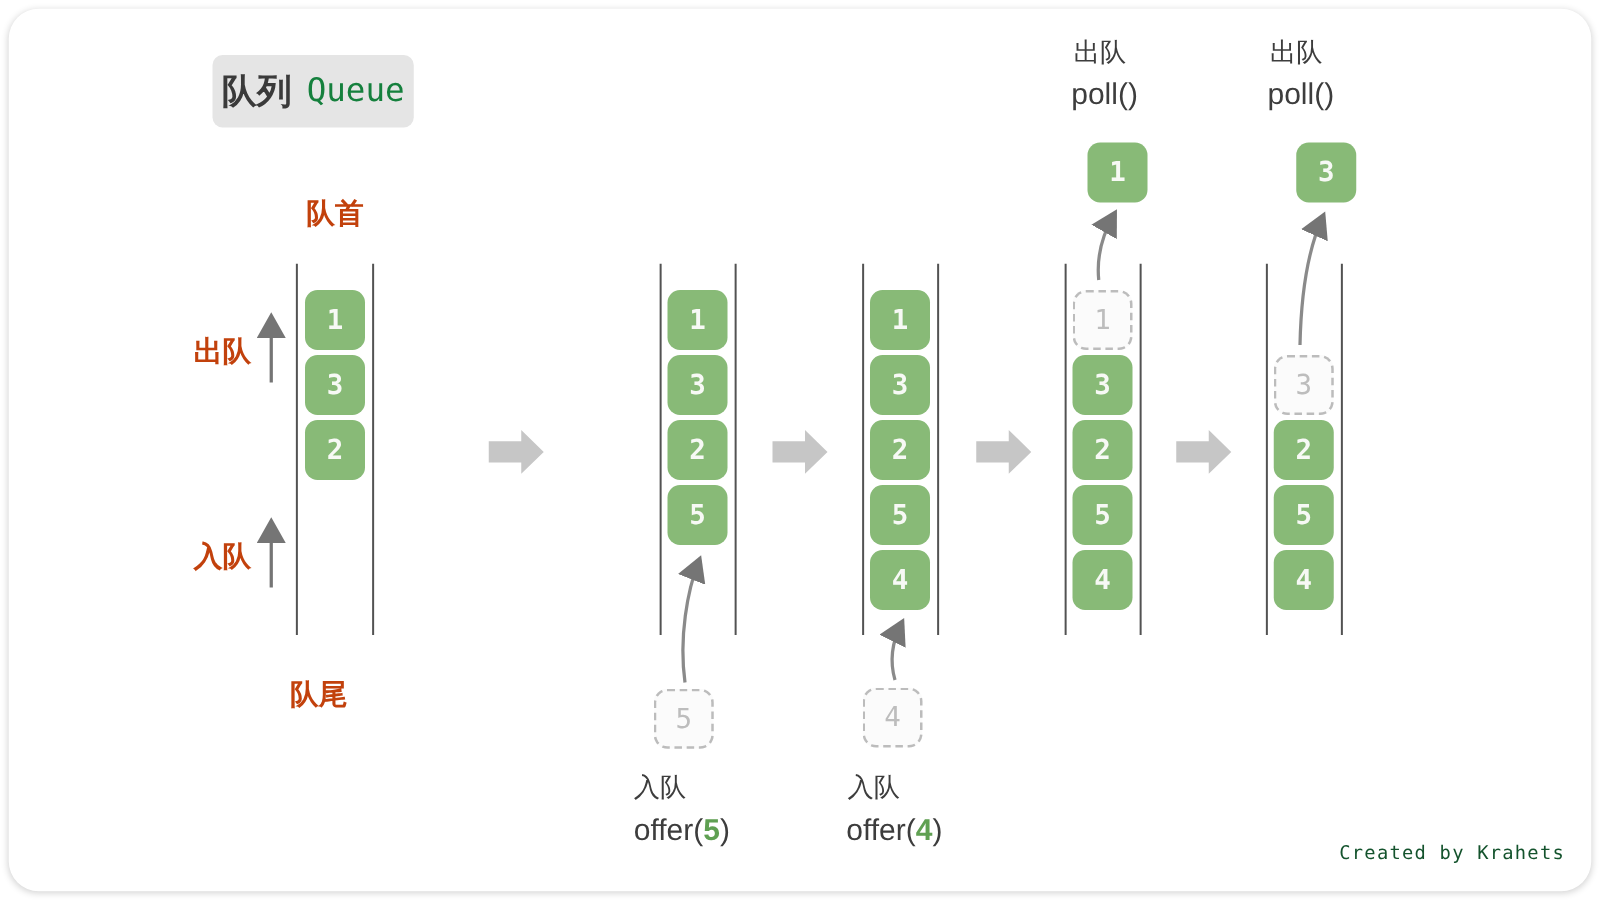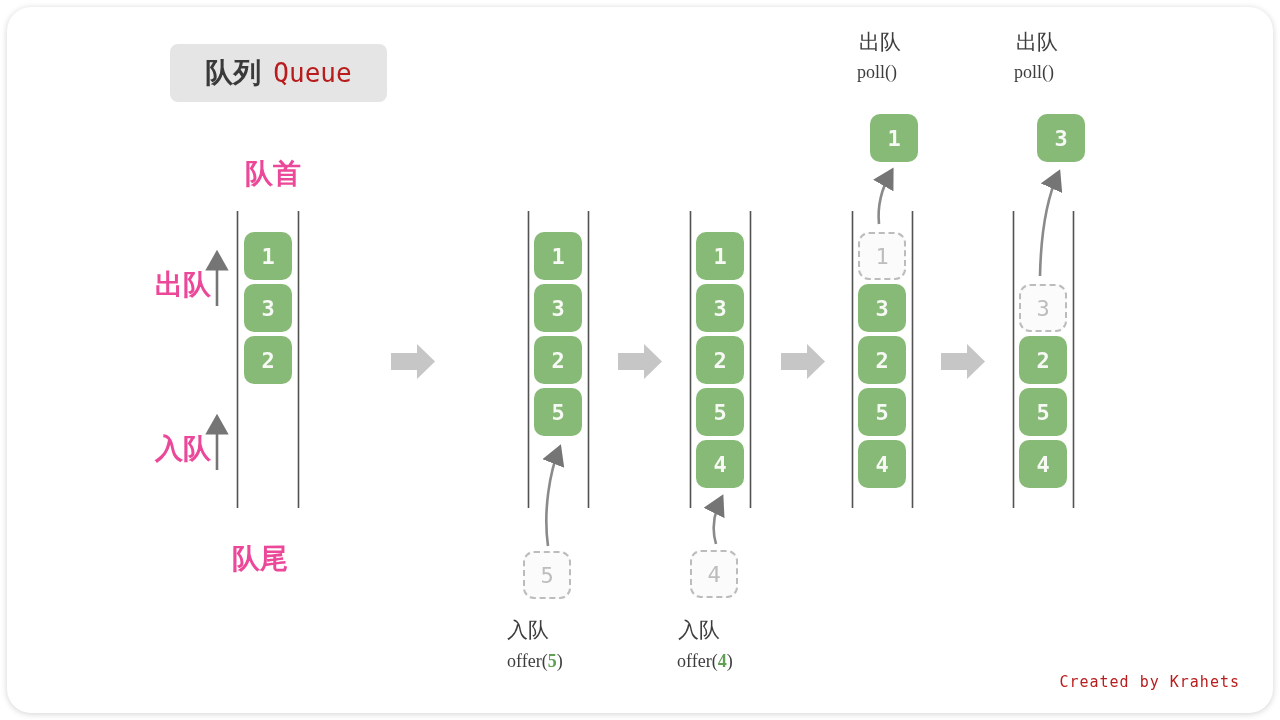"队列" .title-box { width: 217px -> 161px }
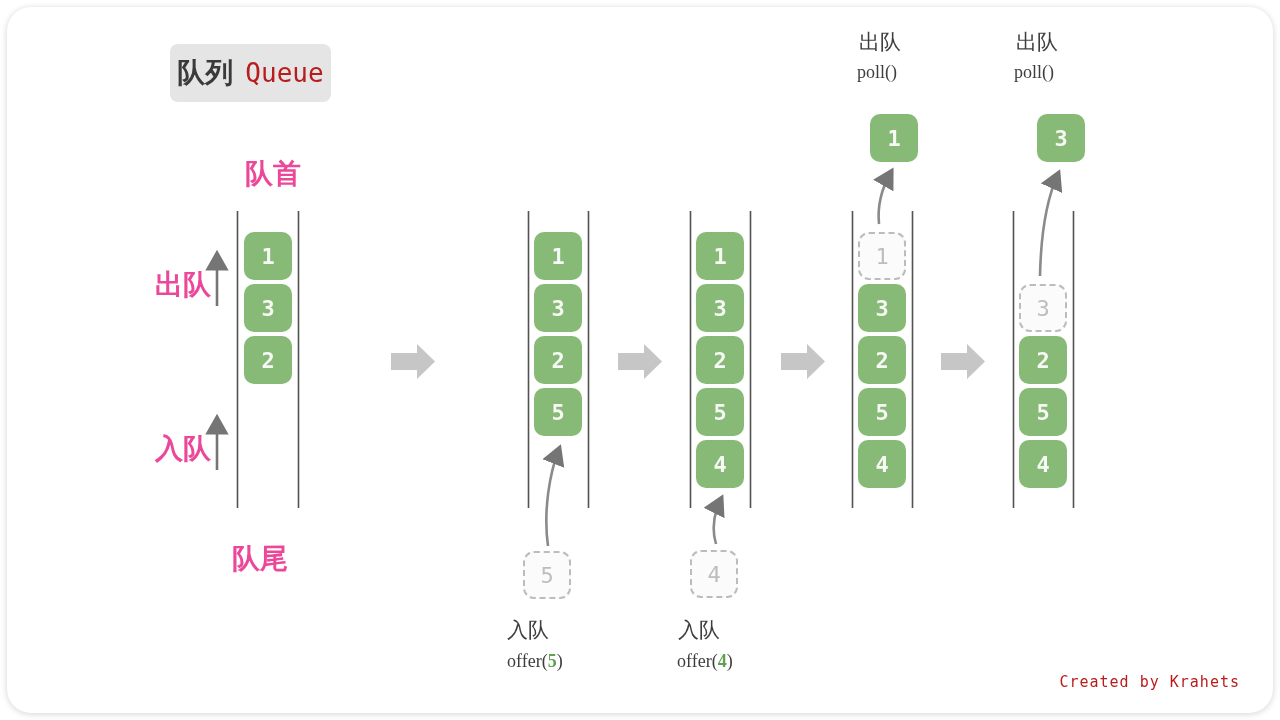"Queue" .title-en { color: #b91c1c -> #15803d }
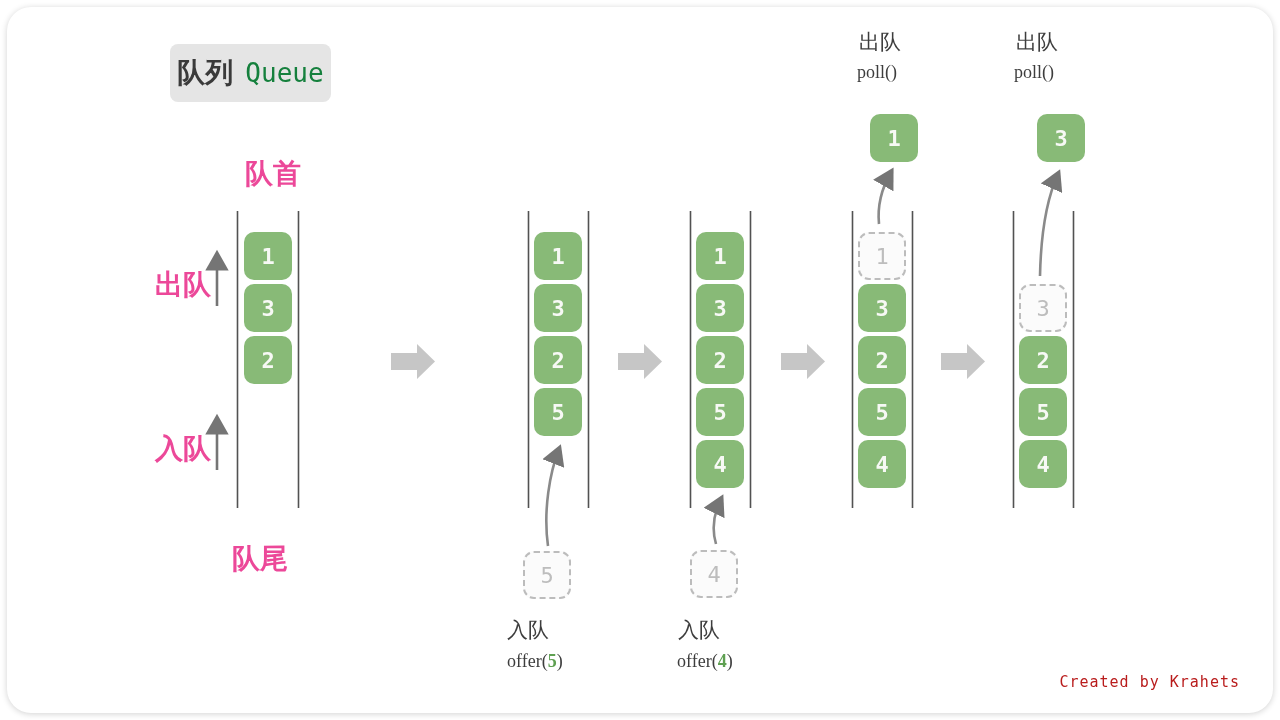"poll()" .opcode { font-family: Liberation Serif, serif -> Liberation Sans, sans-serif; font-size: 18px -> 24px }
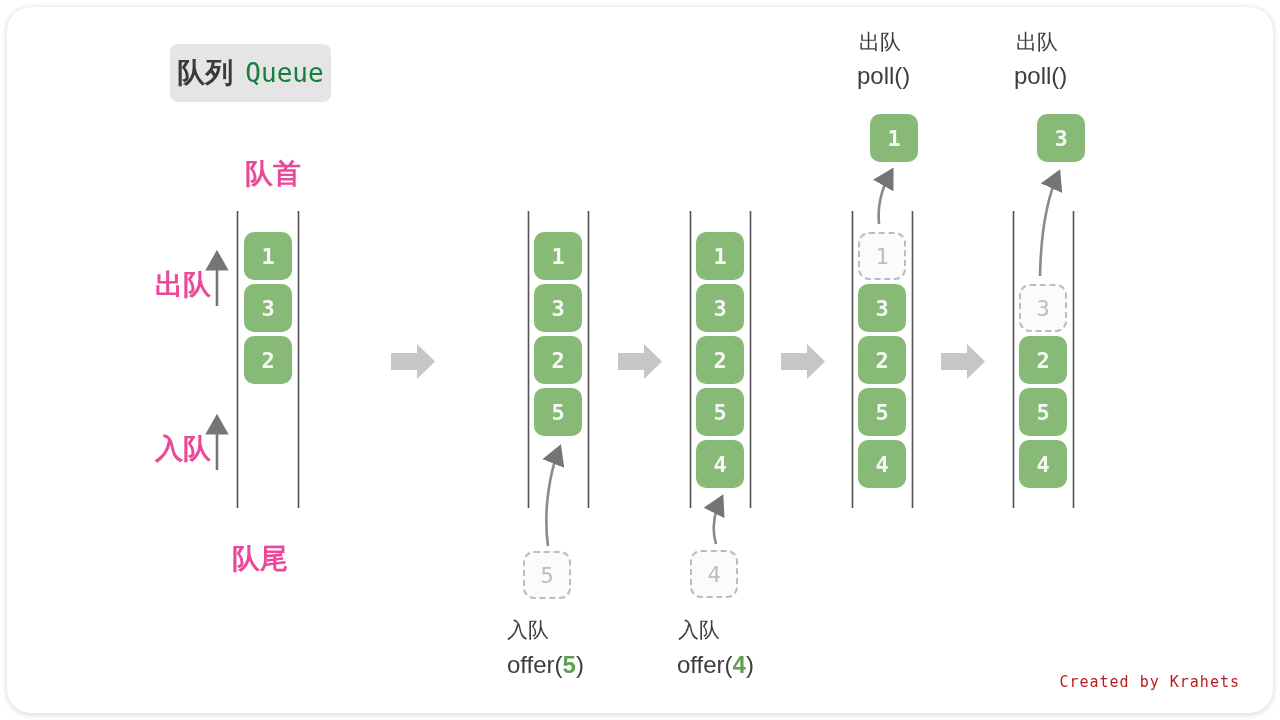"队首" .lbl { color: #ec4899 -> #c2410c; font-size: 28px -> 23px }
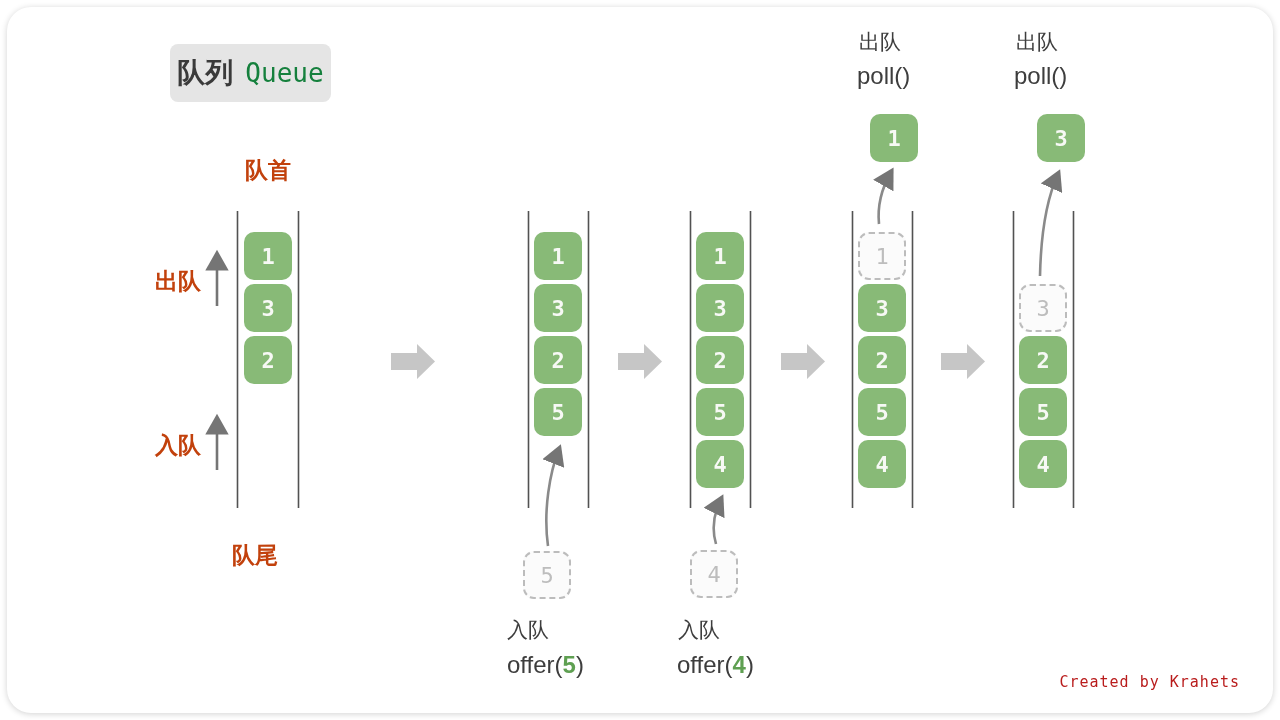"Created by Krahets" .watermark { color: #b91c1c -> #14532d; right: 40px -> 28px }
